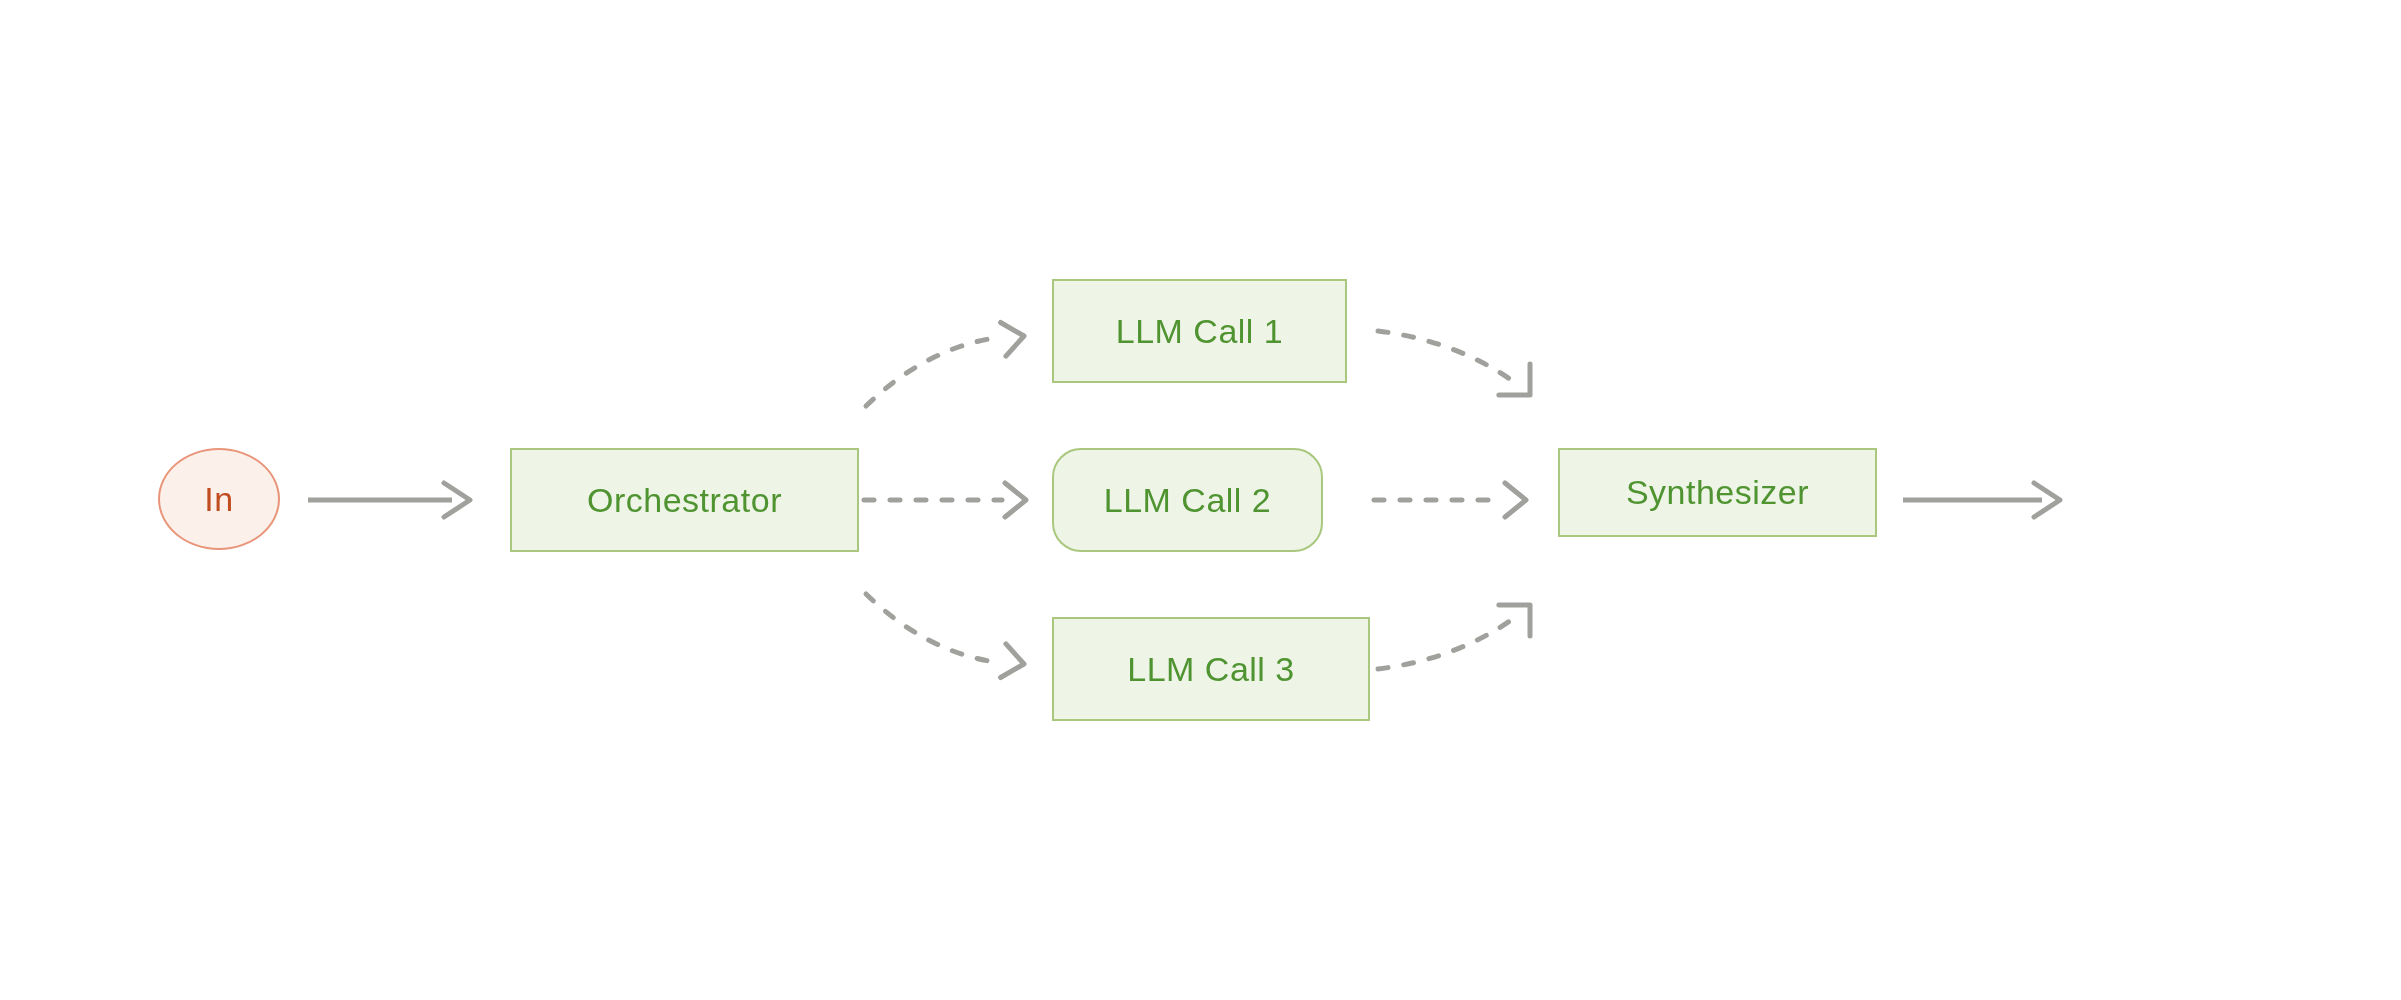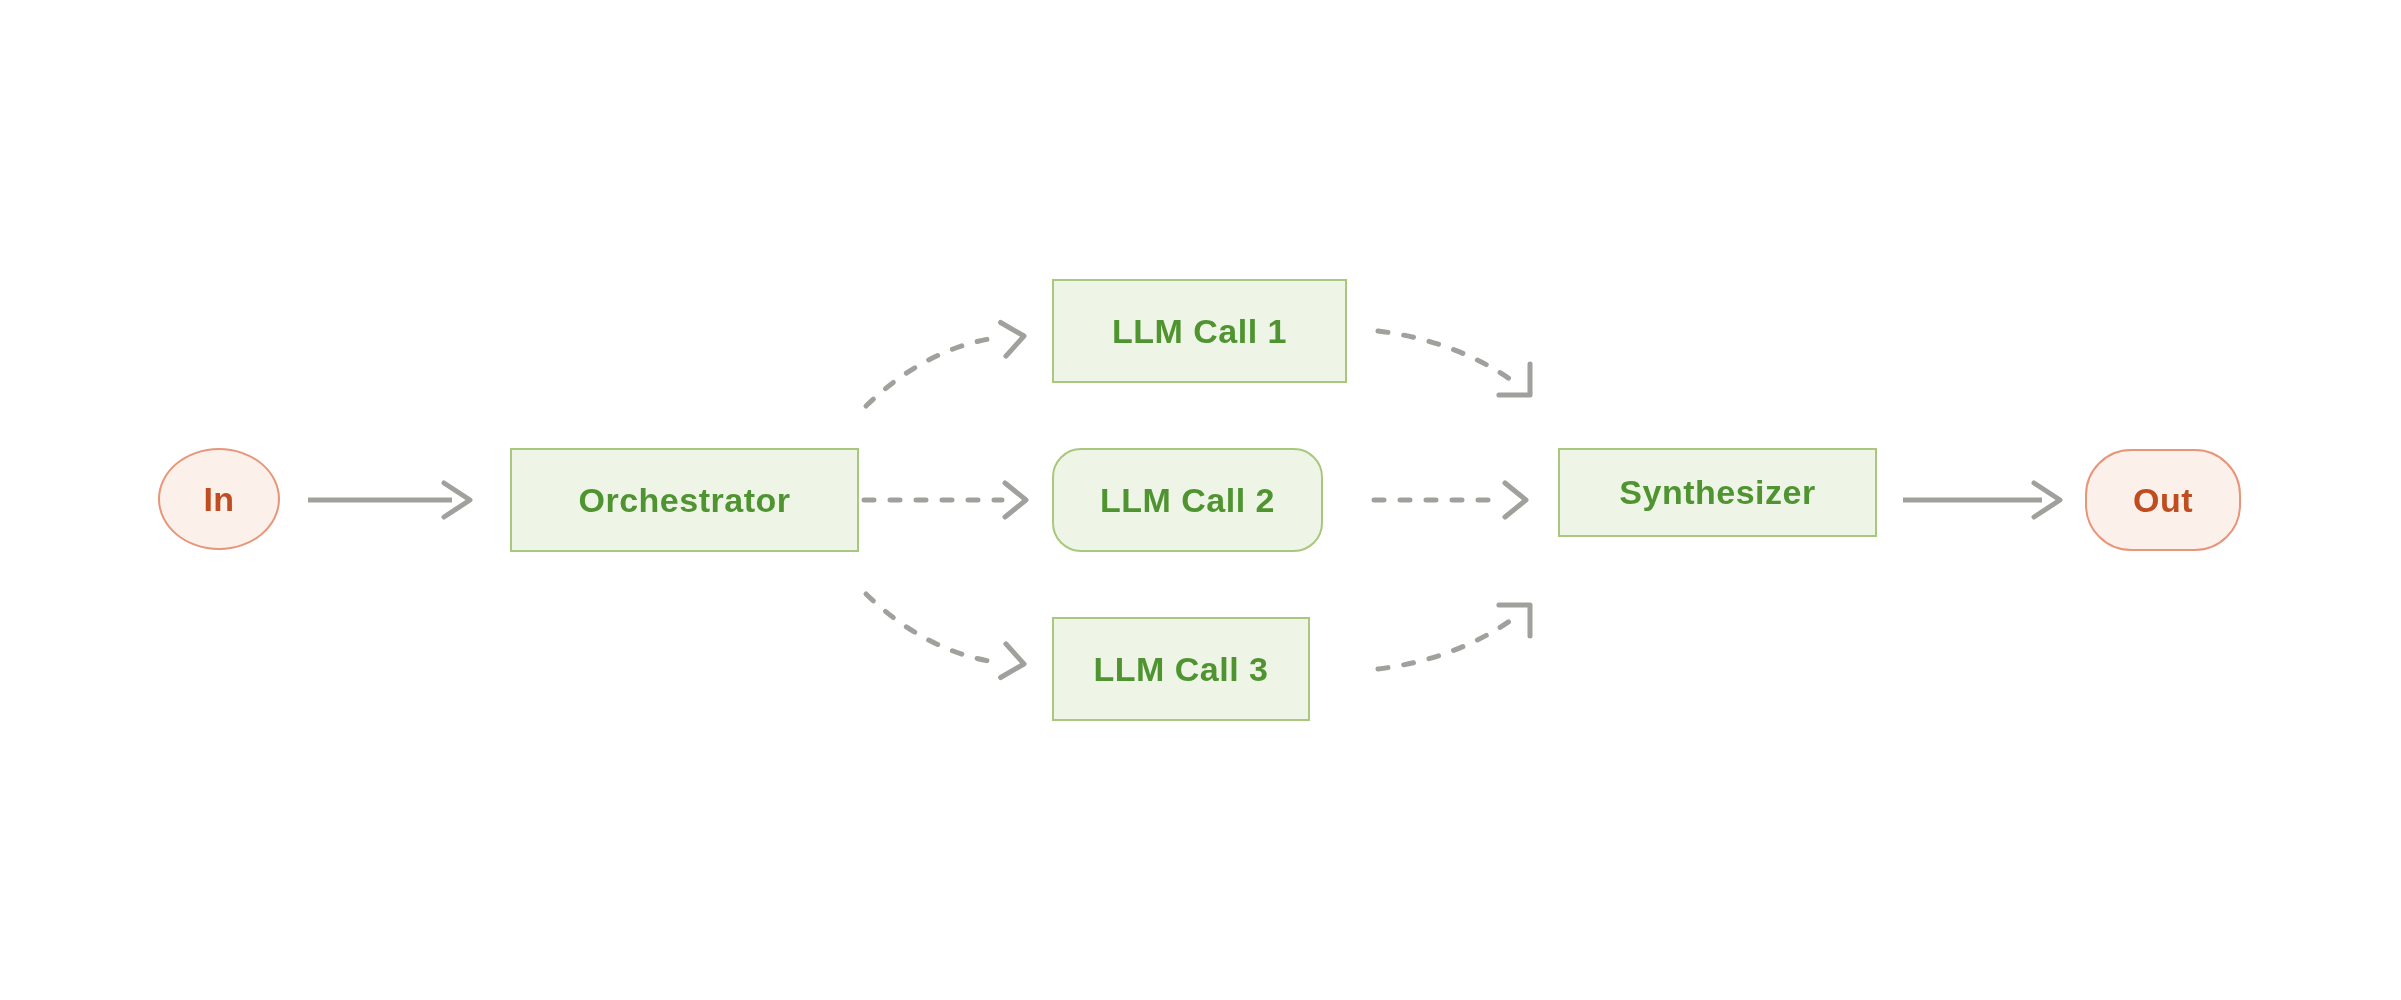"LLM Call 1" .node { font-weight: bold -> normal }
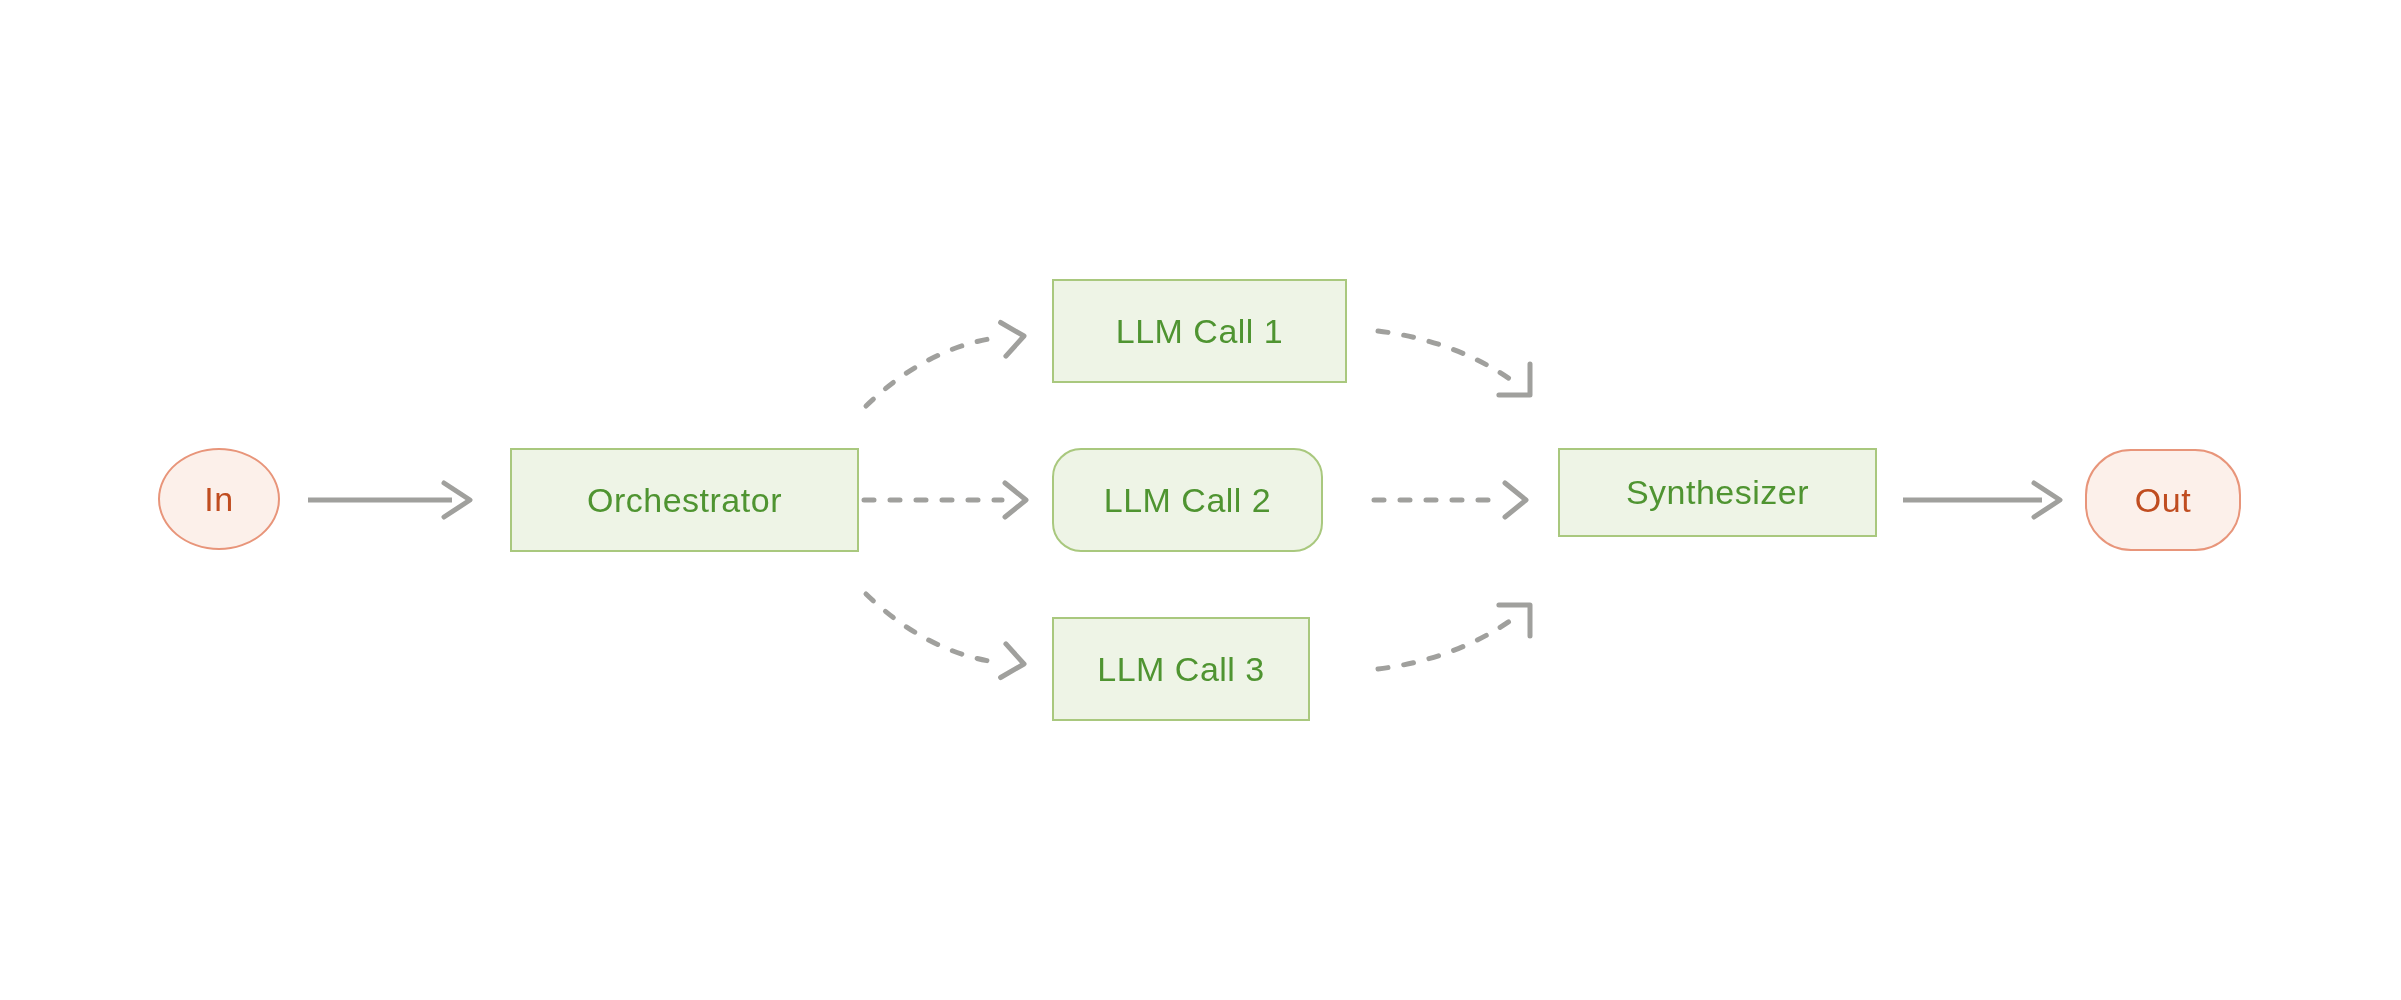"Out" div.node { html: <div> <span>Out</span> </div> -> none }
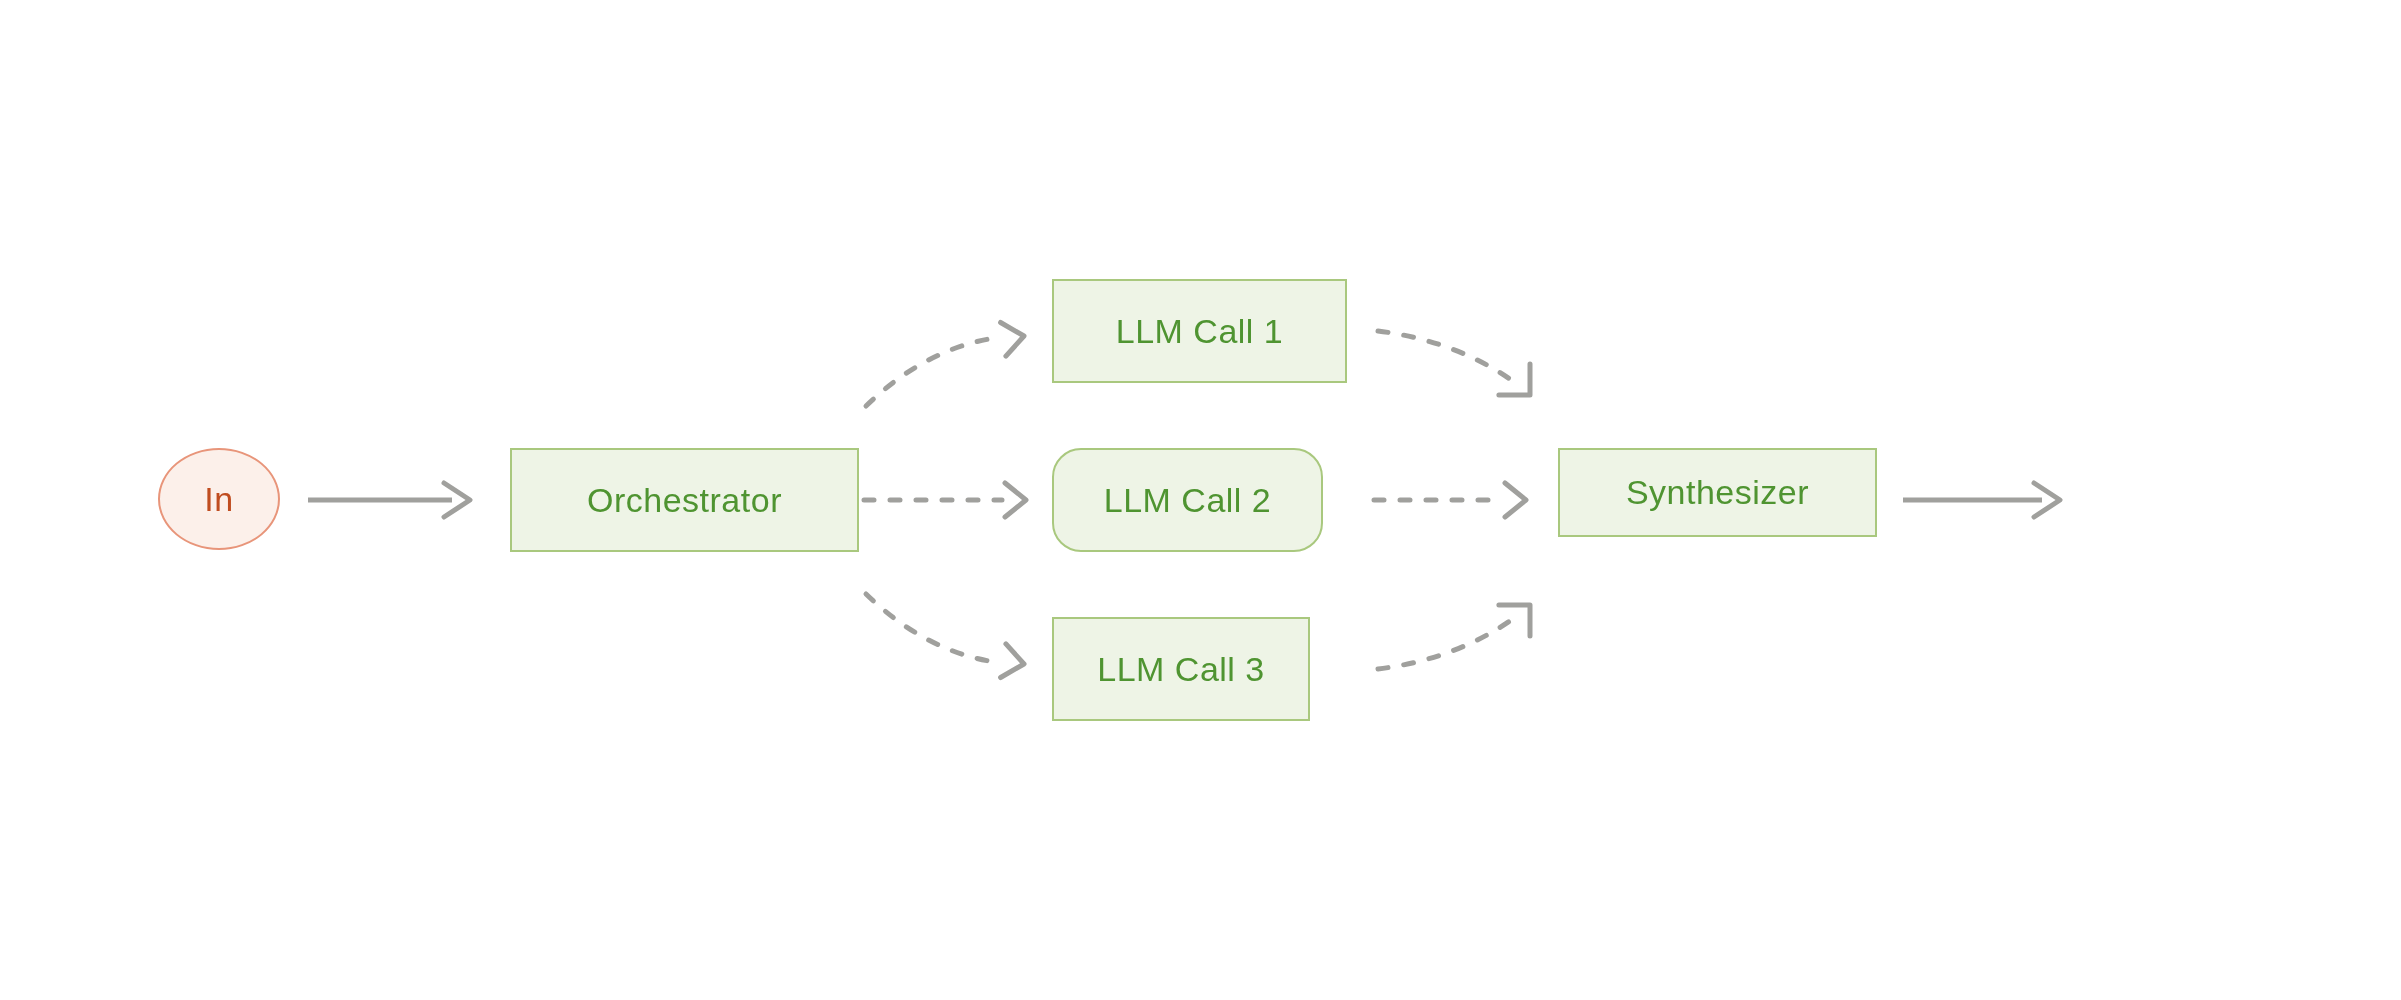"LLM Call 3" .node-llm-call-3 { width: 258px -> 318px }
